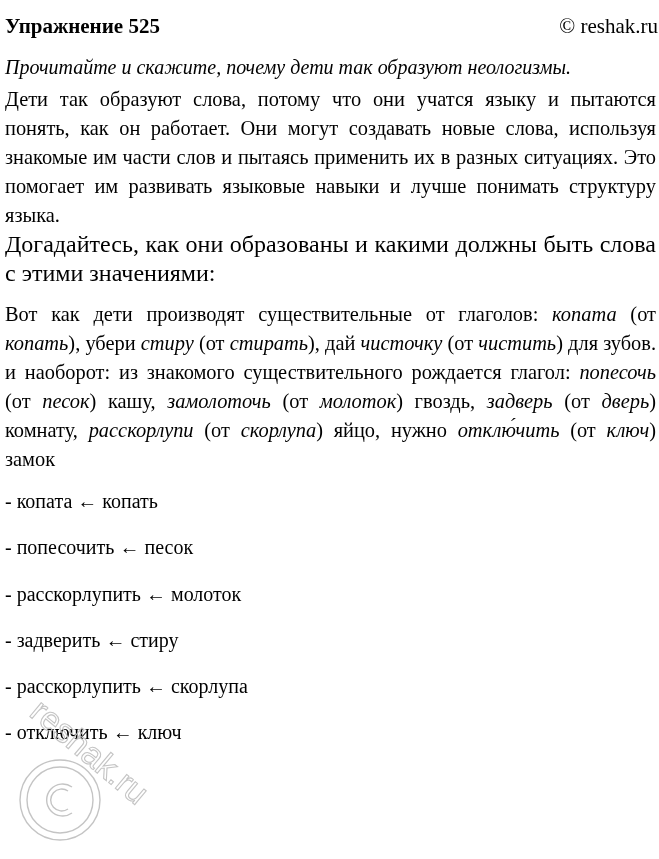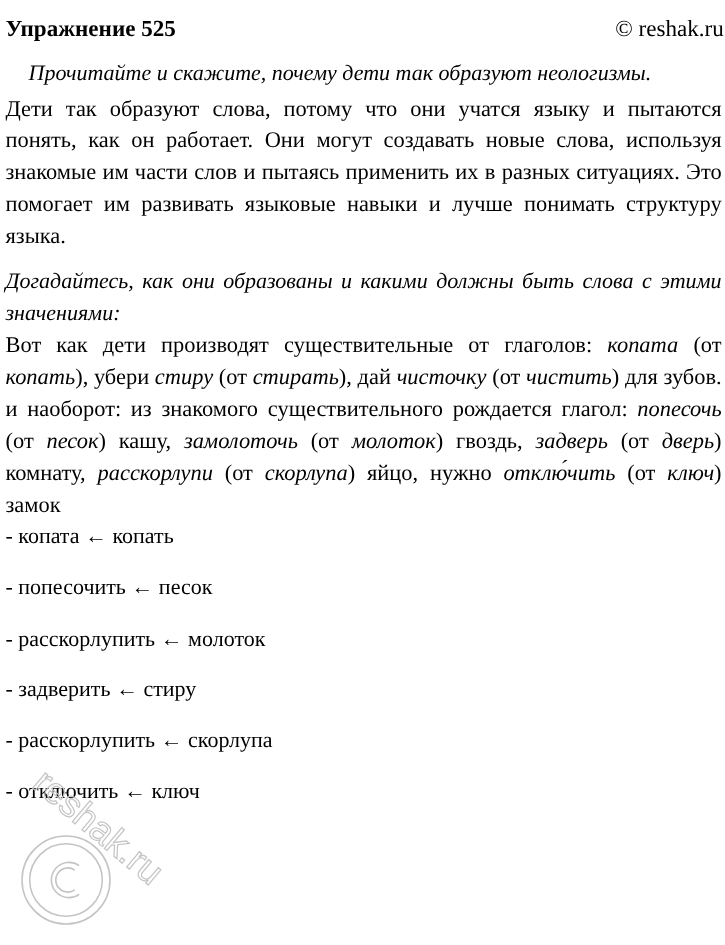"Прочитайте и скажите, почему дети" .task { margin-left: 21px -> none }
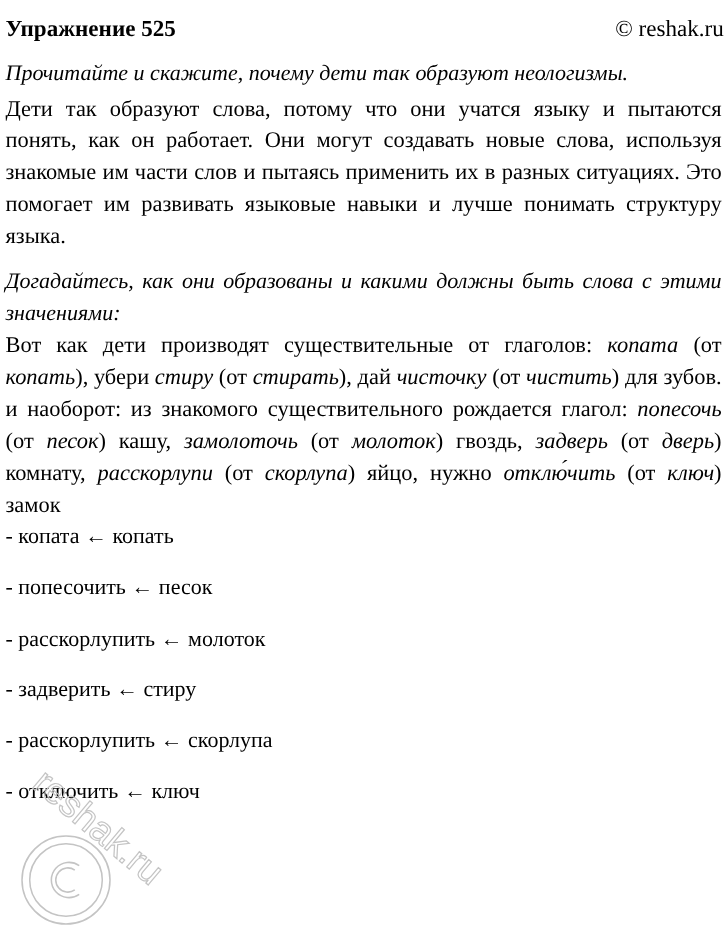"Догадайтесь, как они образованы и" .task2 { font-size: 20px -> 24px; font-style: italic -> none; margin-top: 12px -> none }
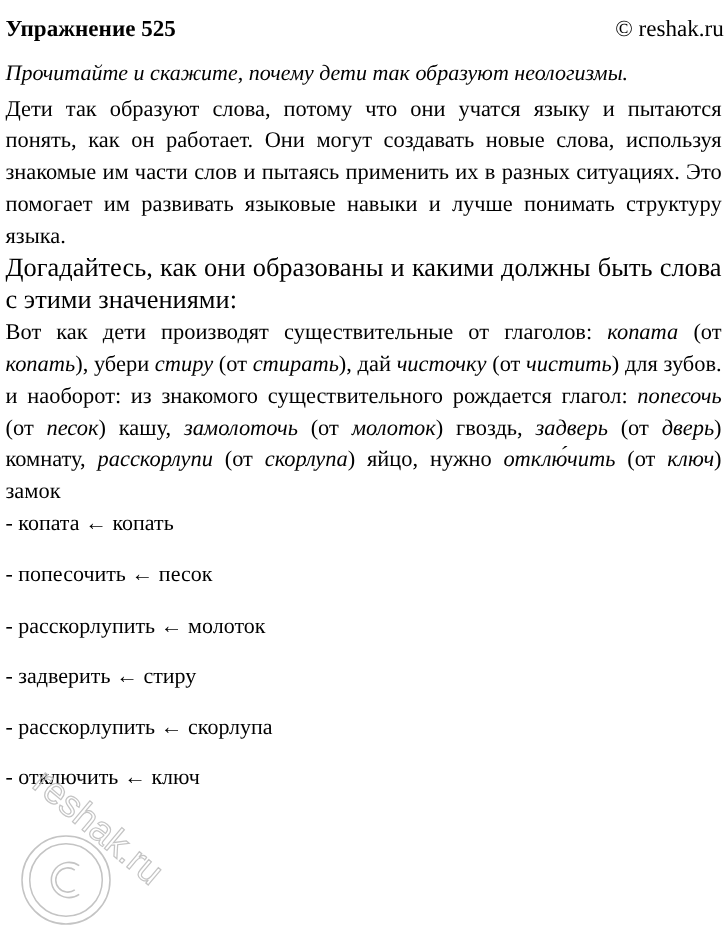"Вот как дети производят существительные" .para2 { margin-top: none -> 12px }
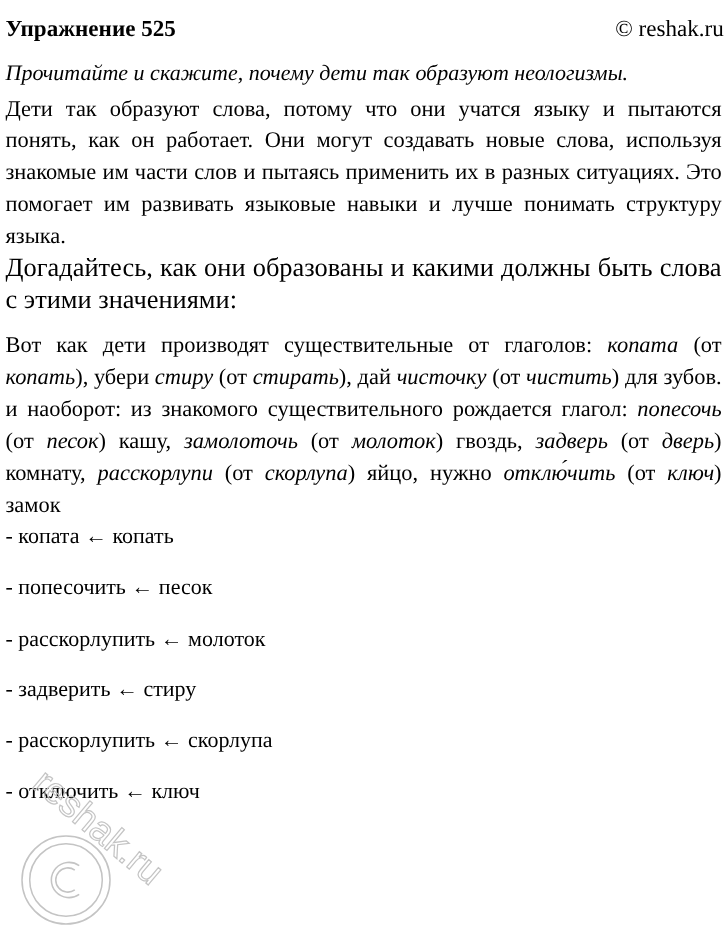"- копата ← копать" .list { margin-top: none -> 13px }
